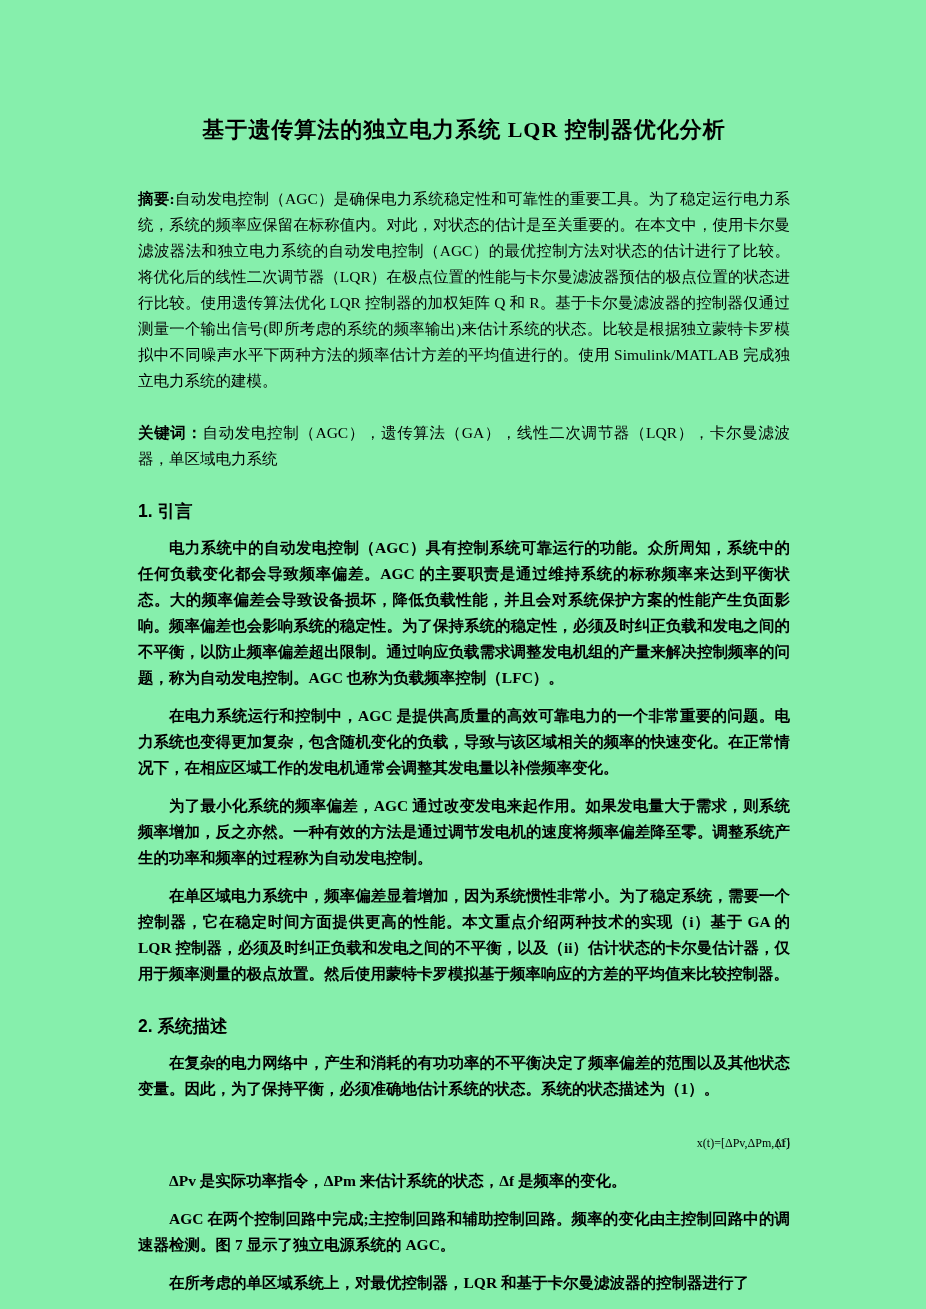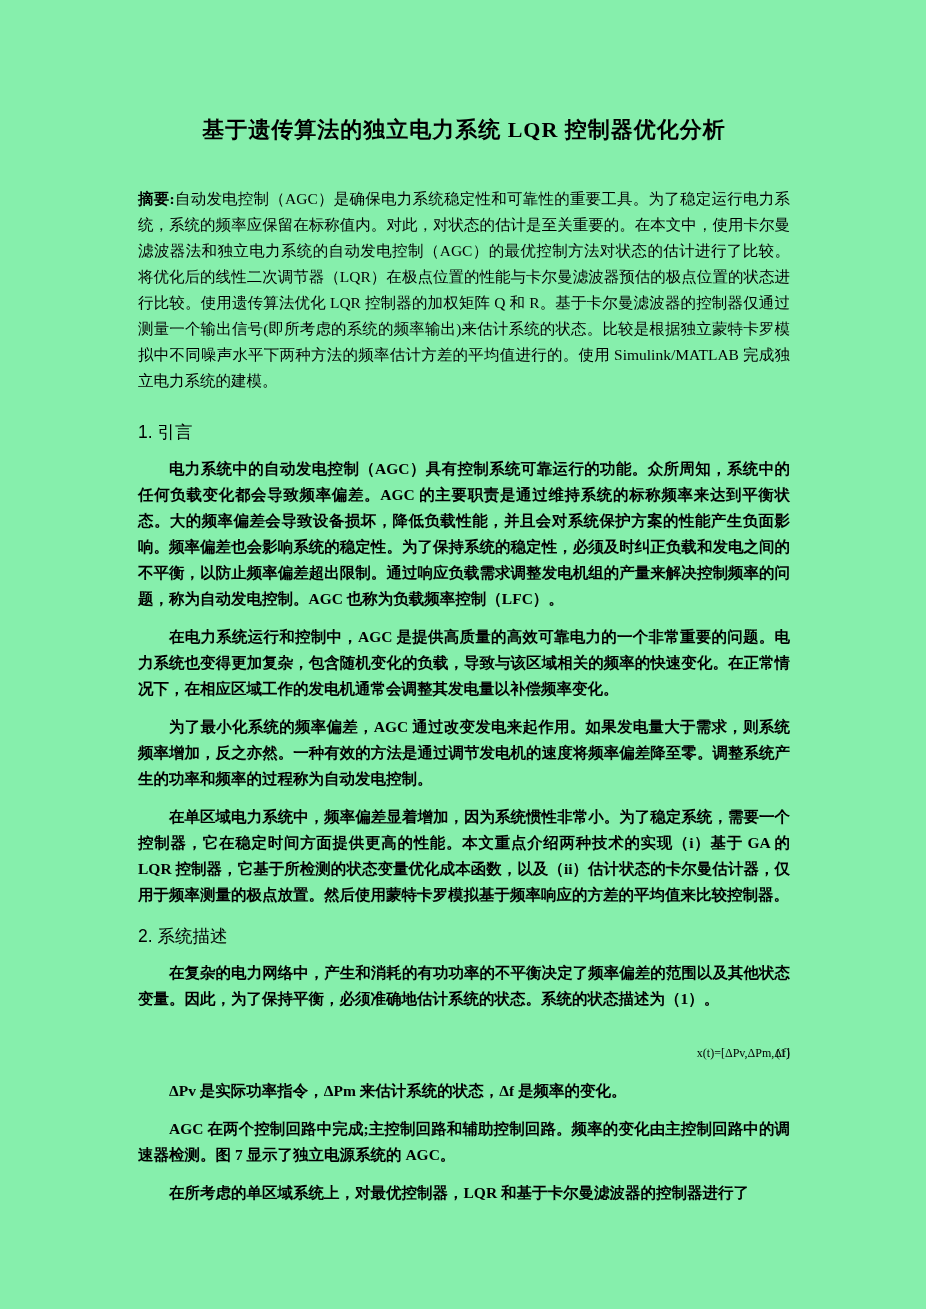"关键词：自动发电控制（AGC），遗传算法（GA），线性二次调节器（LQR），卡尔" p.para { html: none -> <p><span>关键词：</span><span>自动发电控制（AGC），遗传算法（GA），线性二次调节器（LQR），卡尔曼滤波器，单区域电力系统</span></p> }
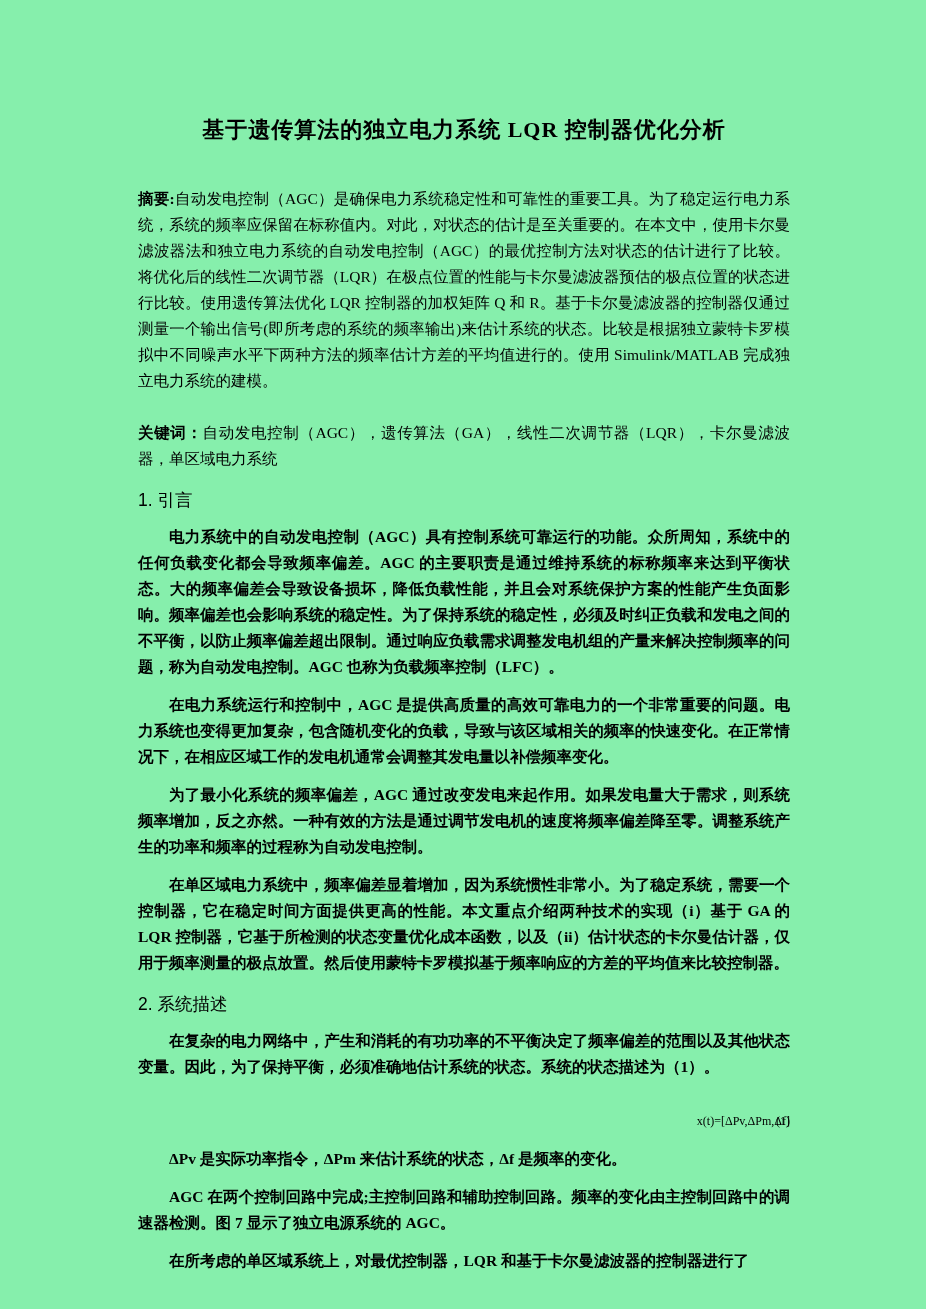"1. 引言" .section-heading { font-weight: 400 -> 700; margin: 16px 0 10px 0 -> 27px 0 10px 0 }
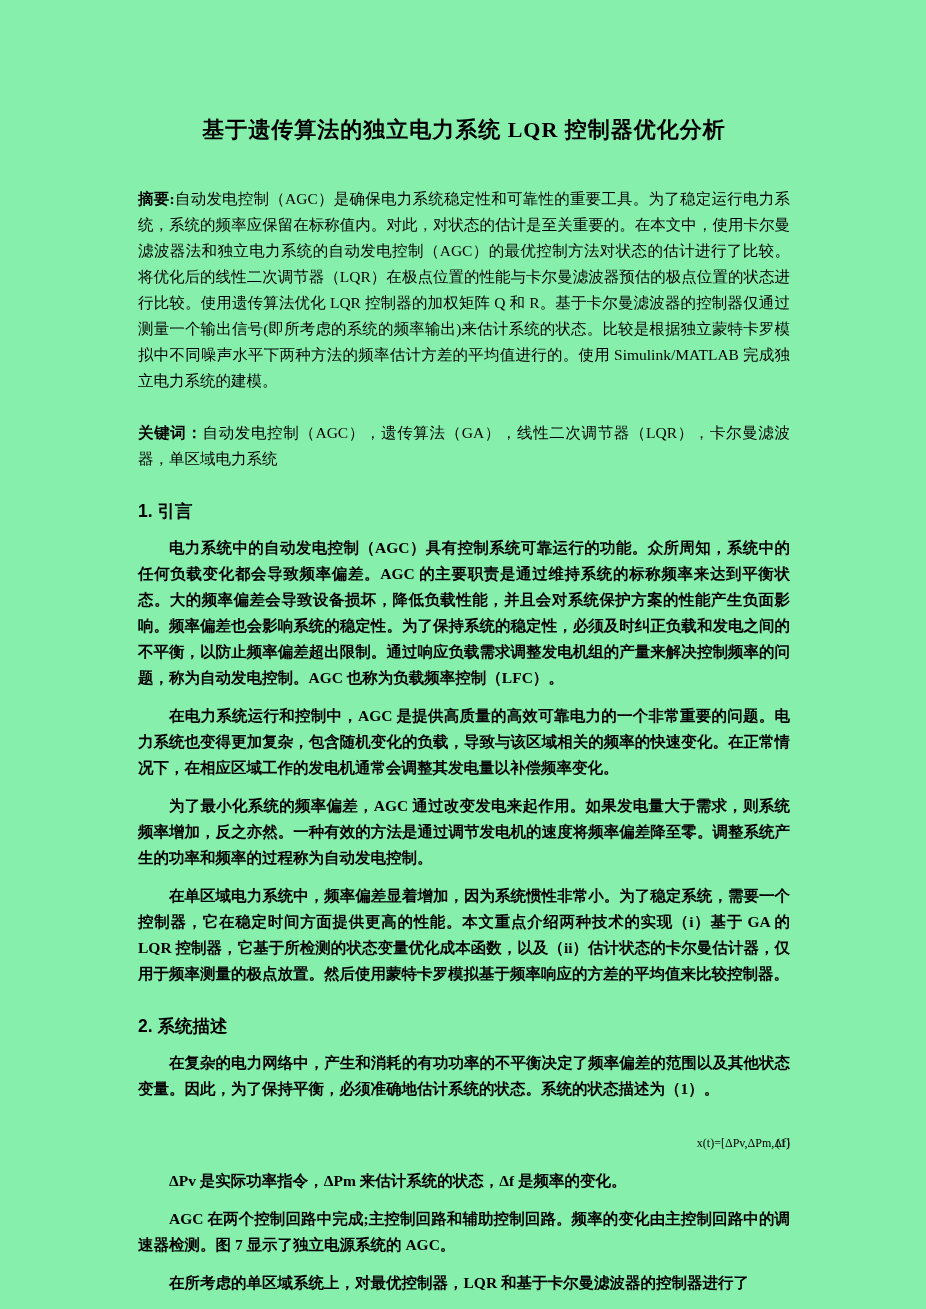"在单区域电力系统中，频率偏差显着增加，因为系统惯性非常小。为了稳定系统，需要一个" p.para { text: 它基于所检测的状态变量优化成本函数 -> 必须及时纠正负载和发电之间的不平衡 }
